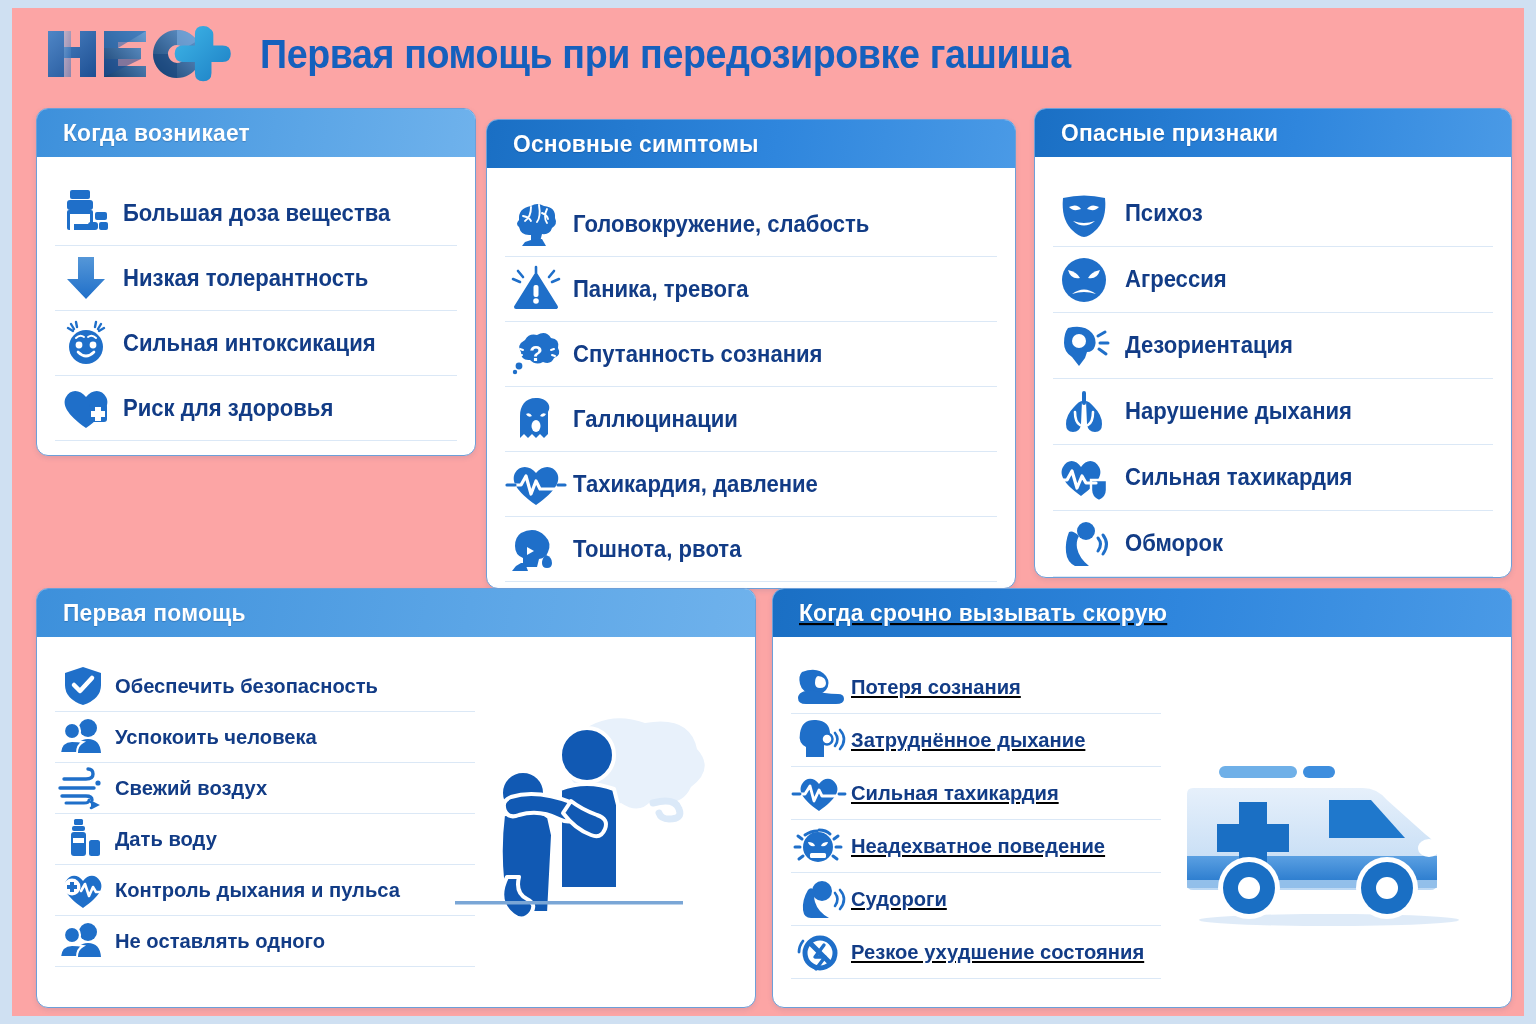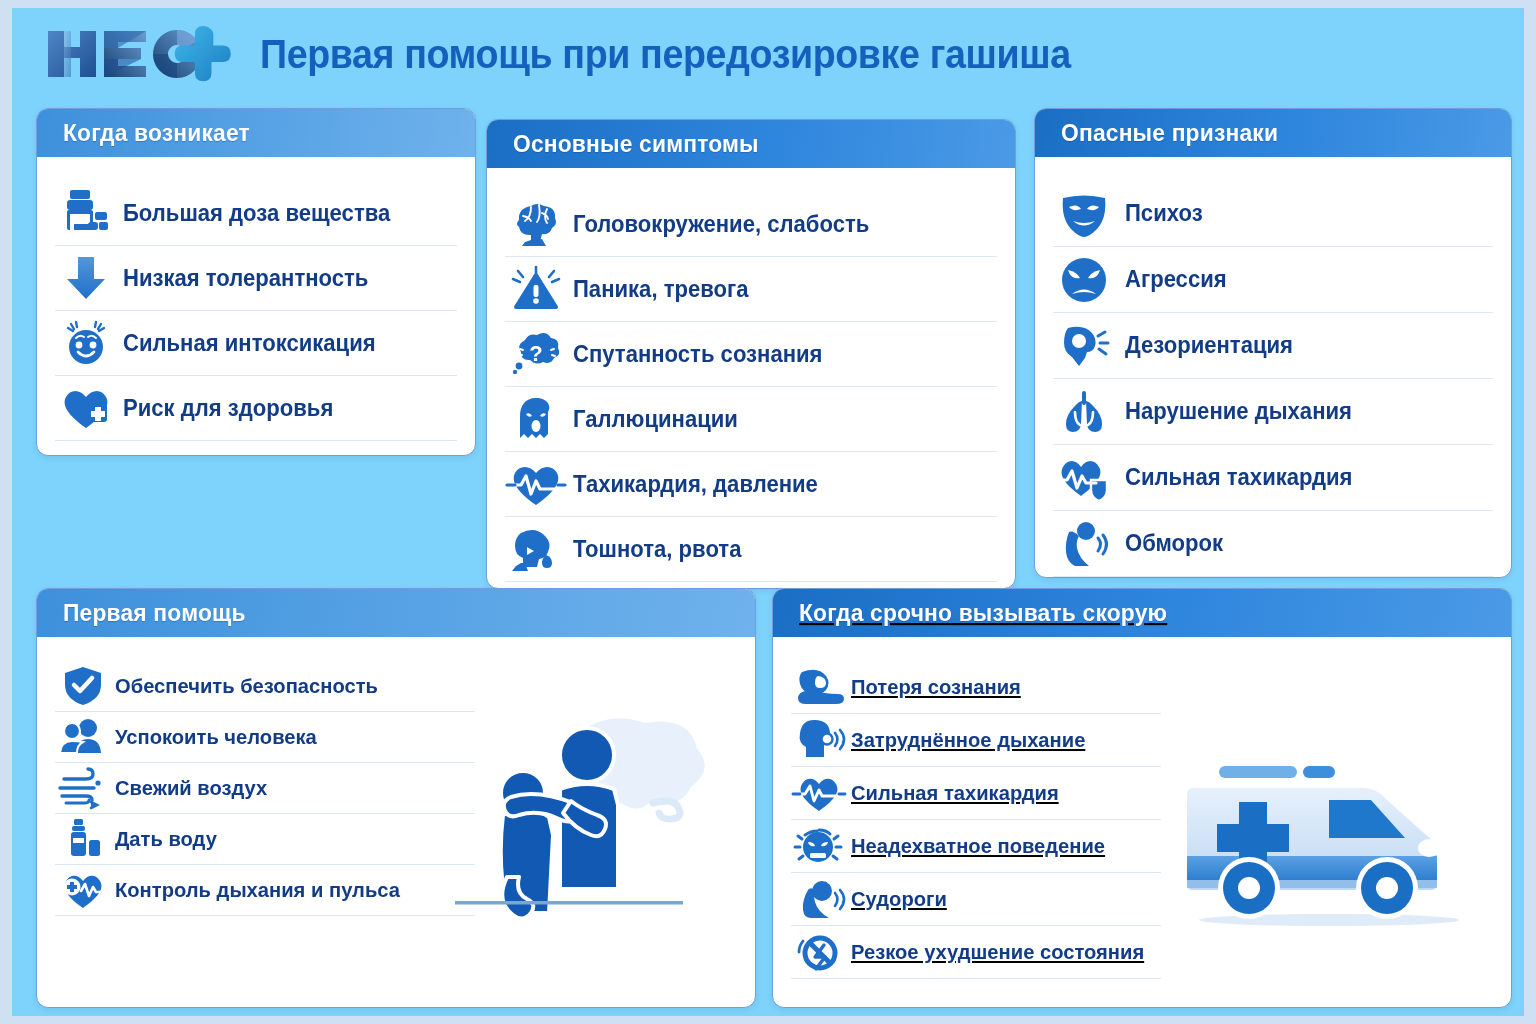"Первая помощь при передозировке гашиша" #canvas { background: #7dd3fc -> #fca5a5 }
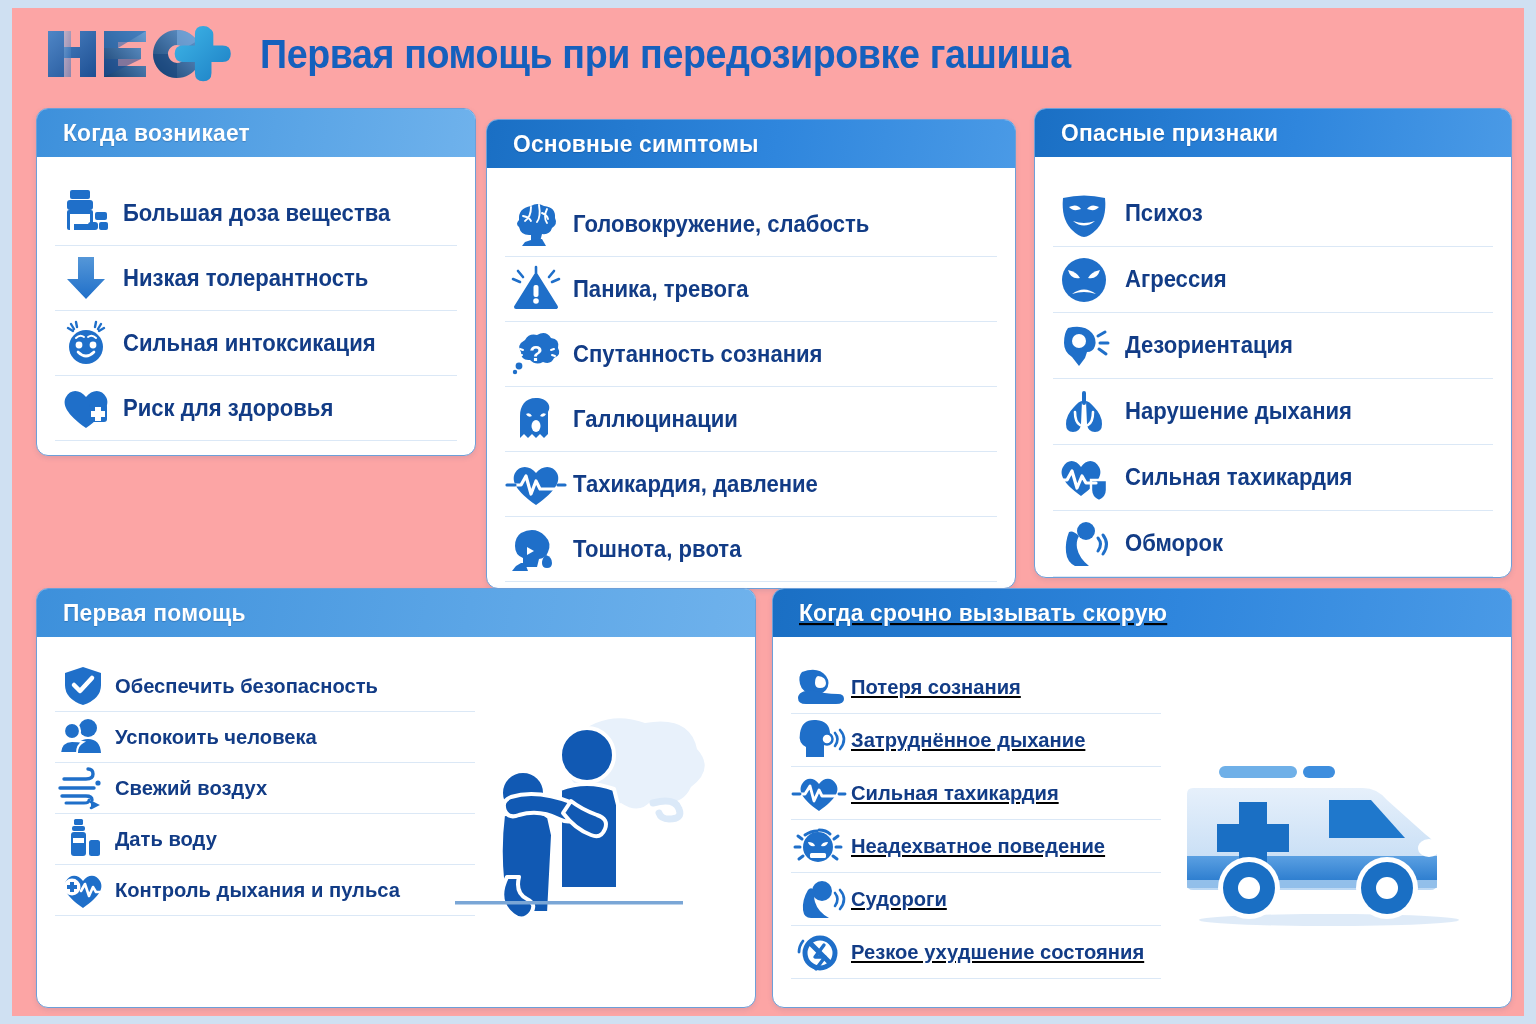"Не оставлять одного" div.item { html: none -> <div> <span> <svg> <g> <circle></circle> <path></path> <circle></circle> <path></path> </g> </svg> </span> <span>Не оставлять одного</span> </div> }
